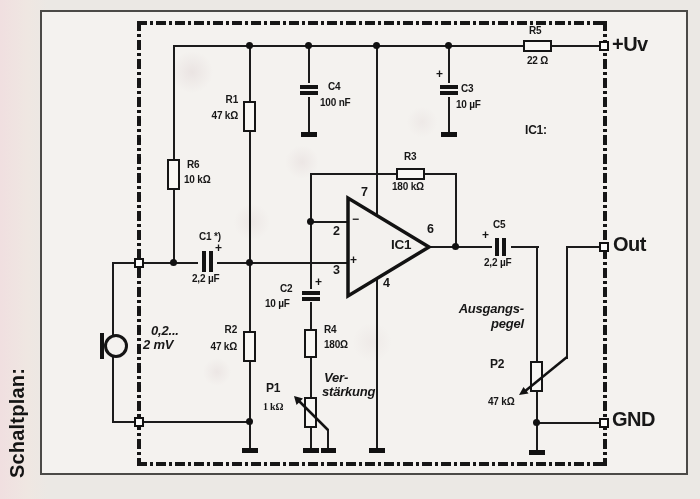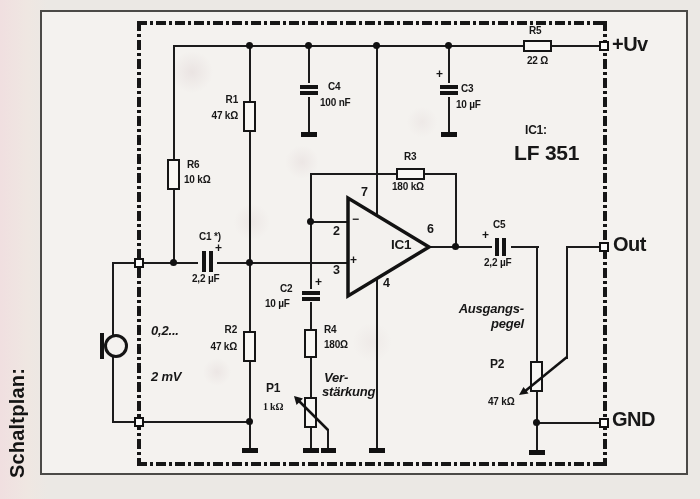"LF 351" div.lbl { html: <div>LF 351</div> -> none }
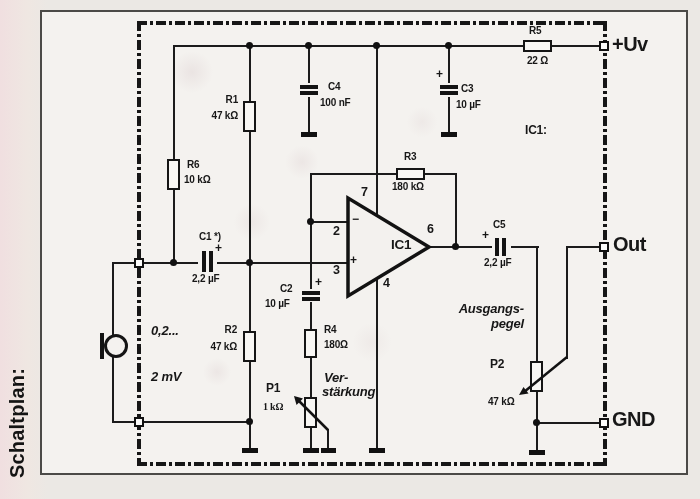"2 mV" div.lbl { left: 151px -> 143px; margin-top: 32px -> none }
